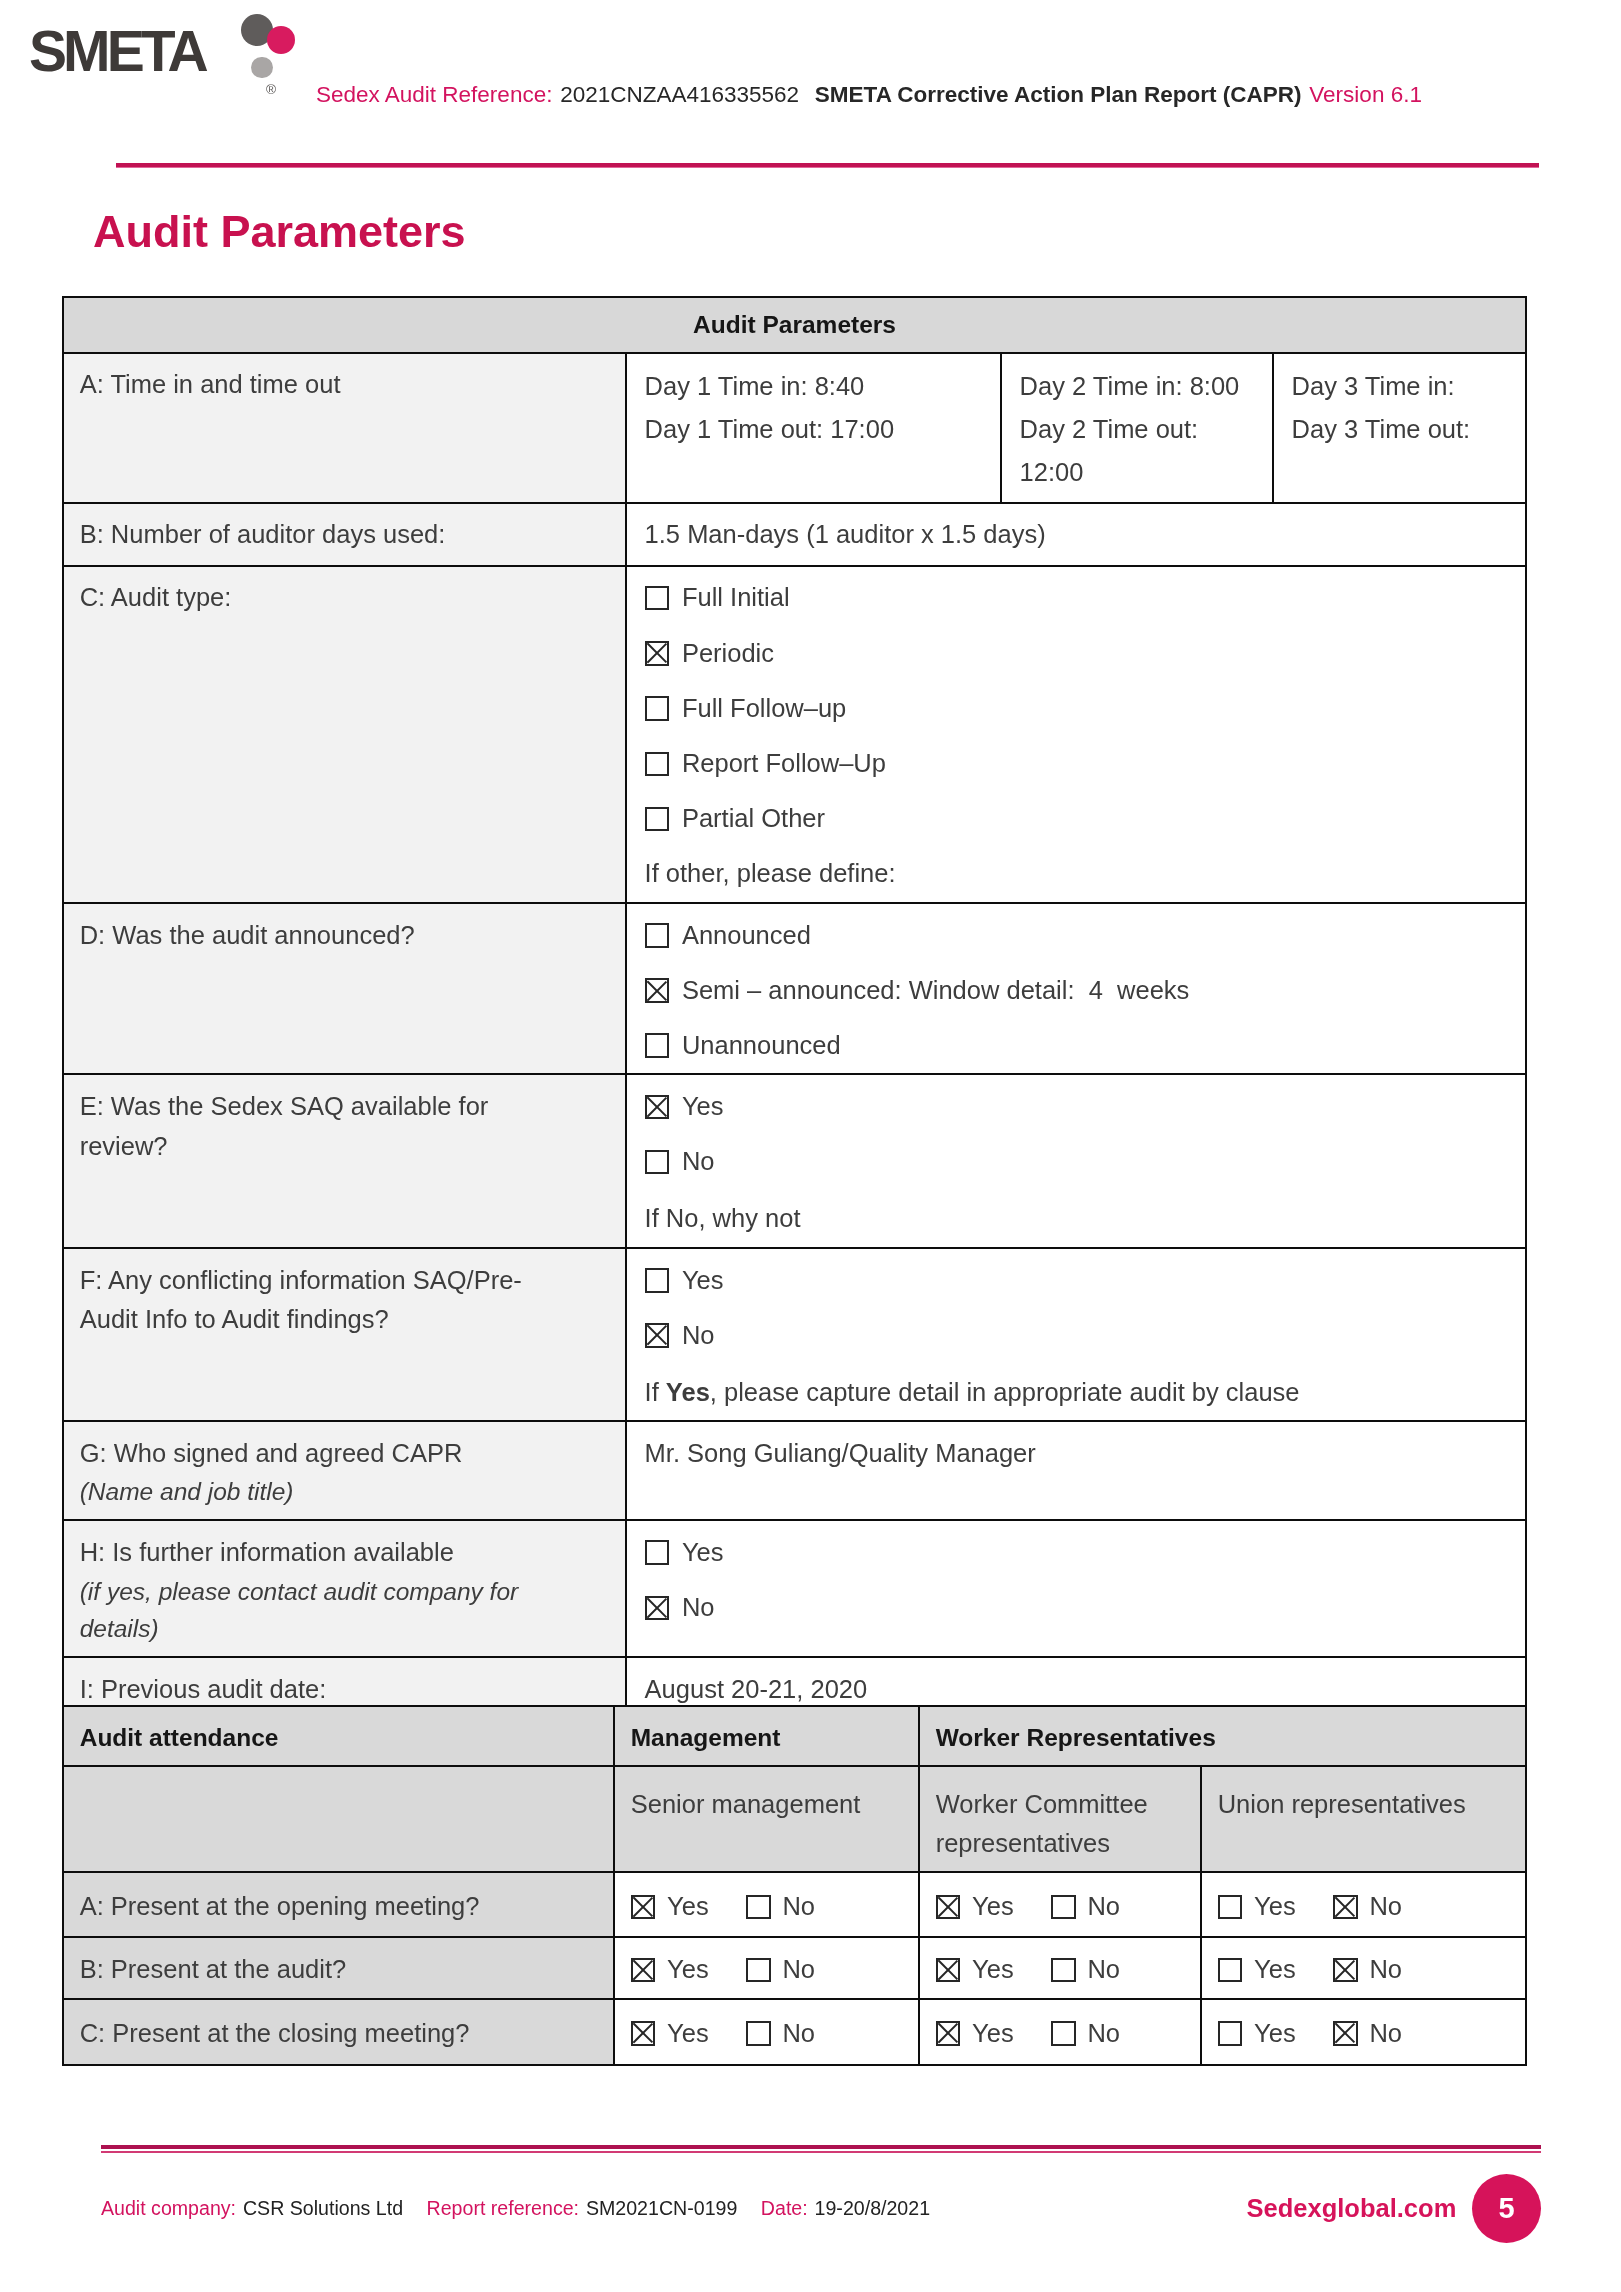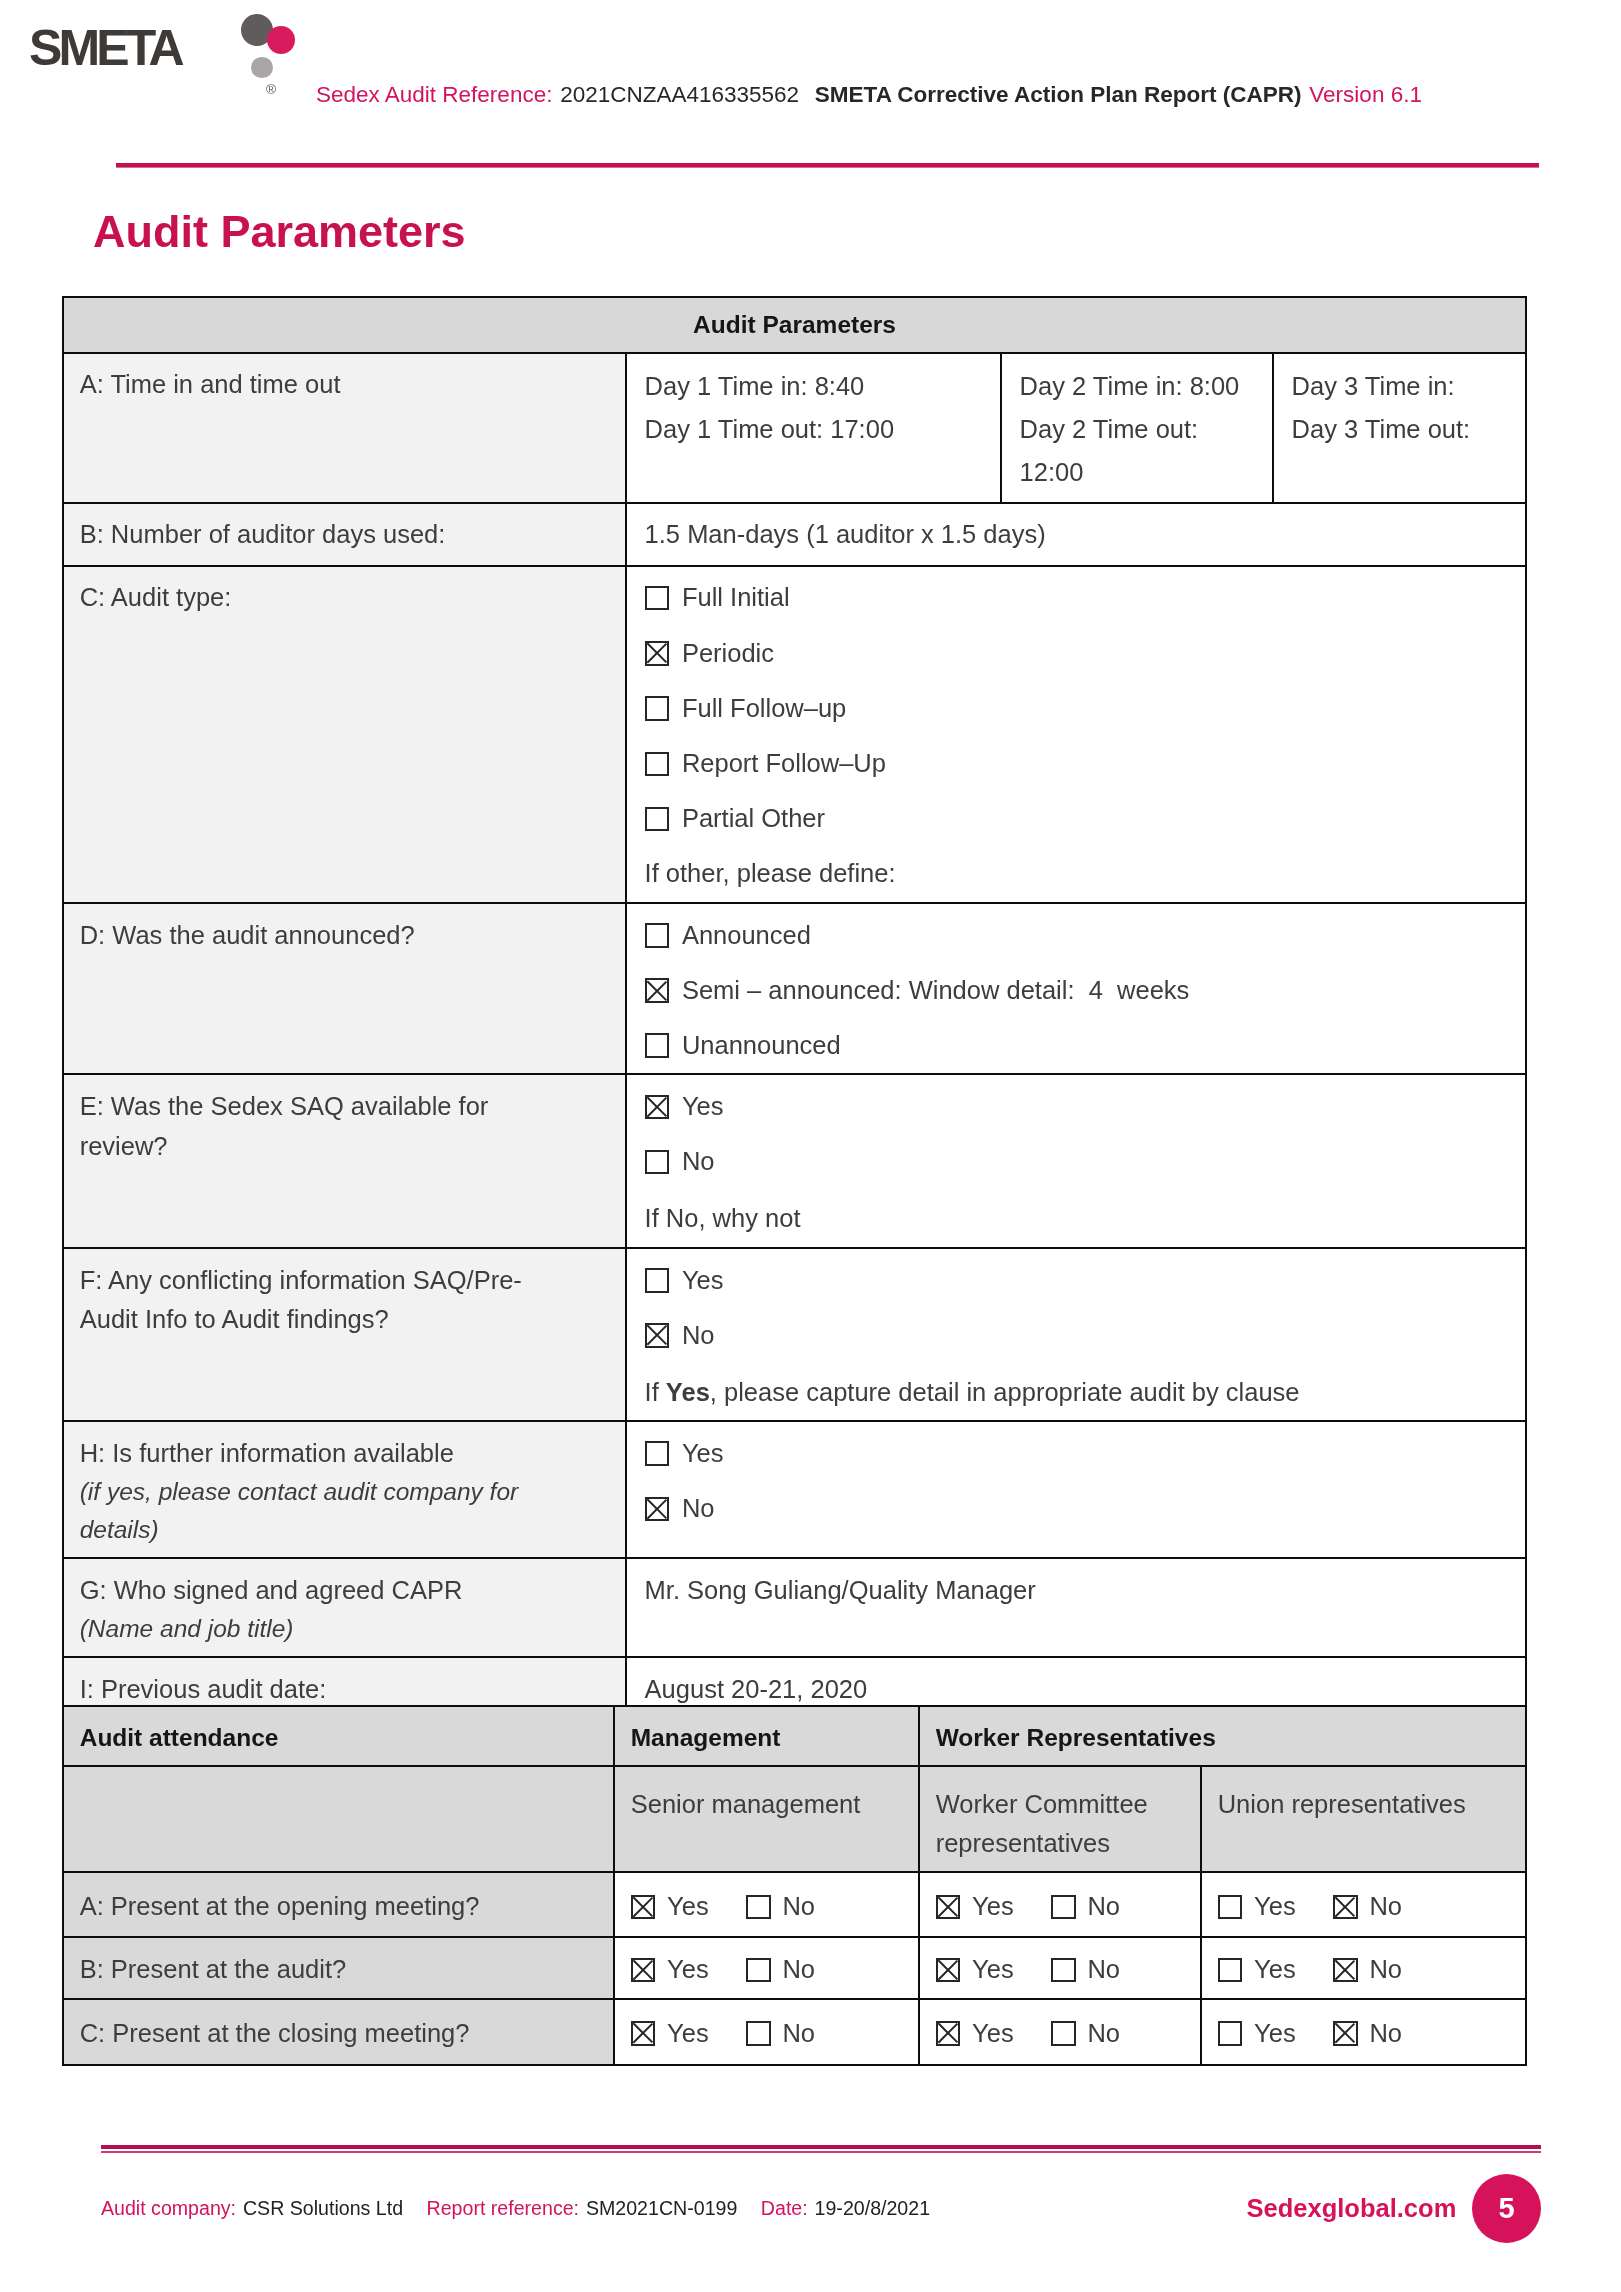"SMETA" .logo-text { font-size: 50px -> 57px }
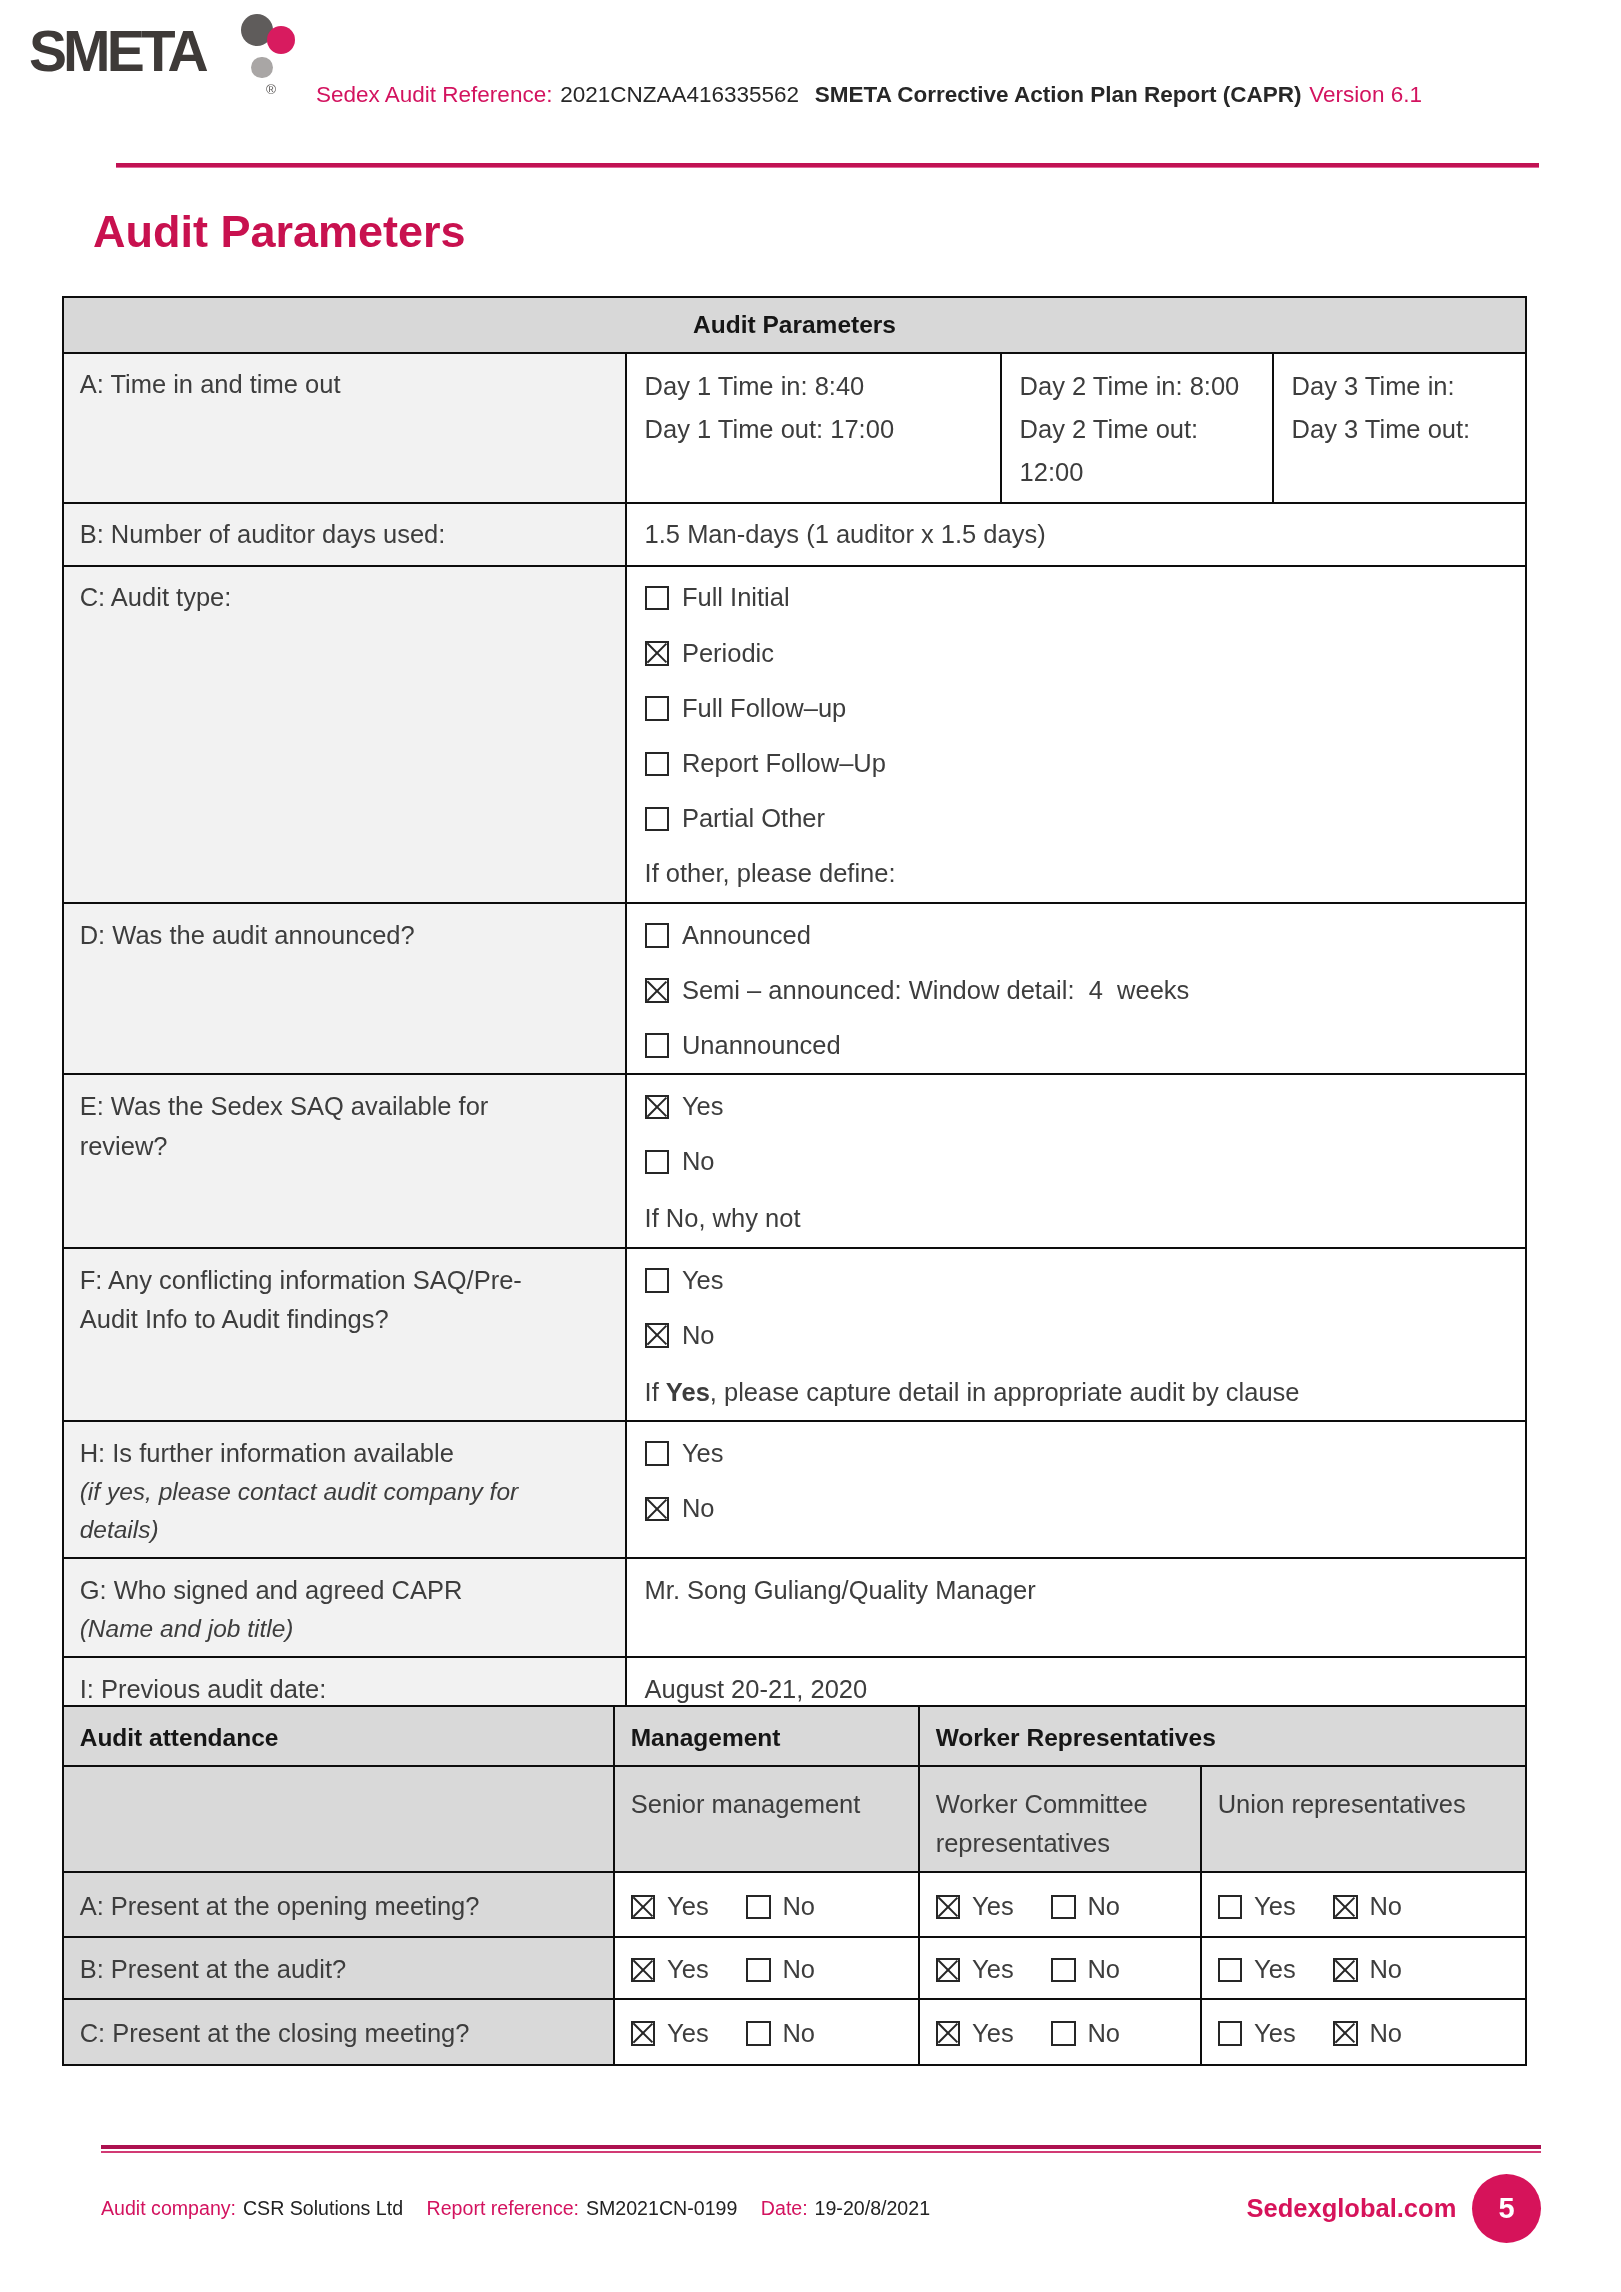"H: Is further information available" tr { order: before "G: Who signed and agreed" -> after "G: Who signed and agreed" }
